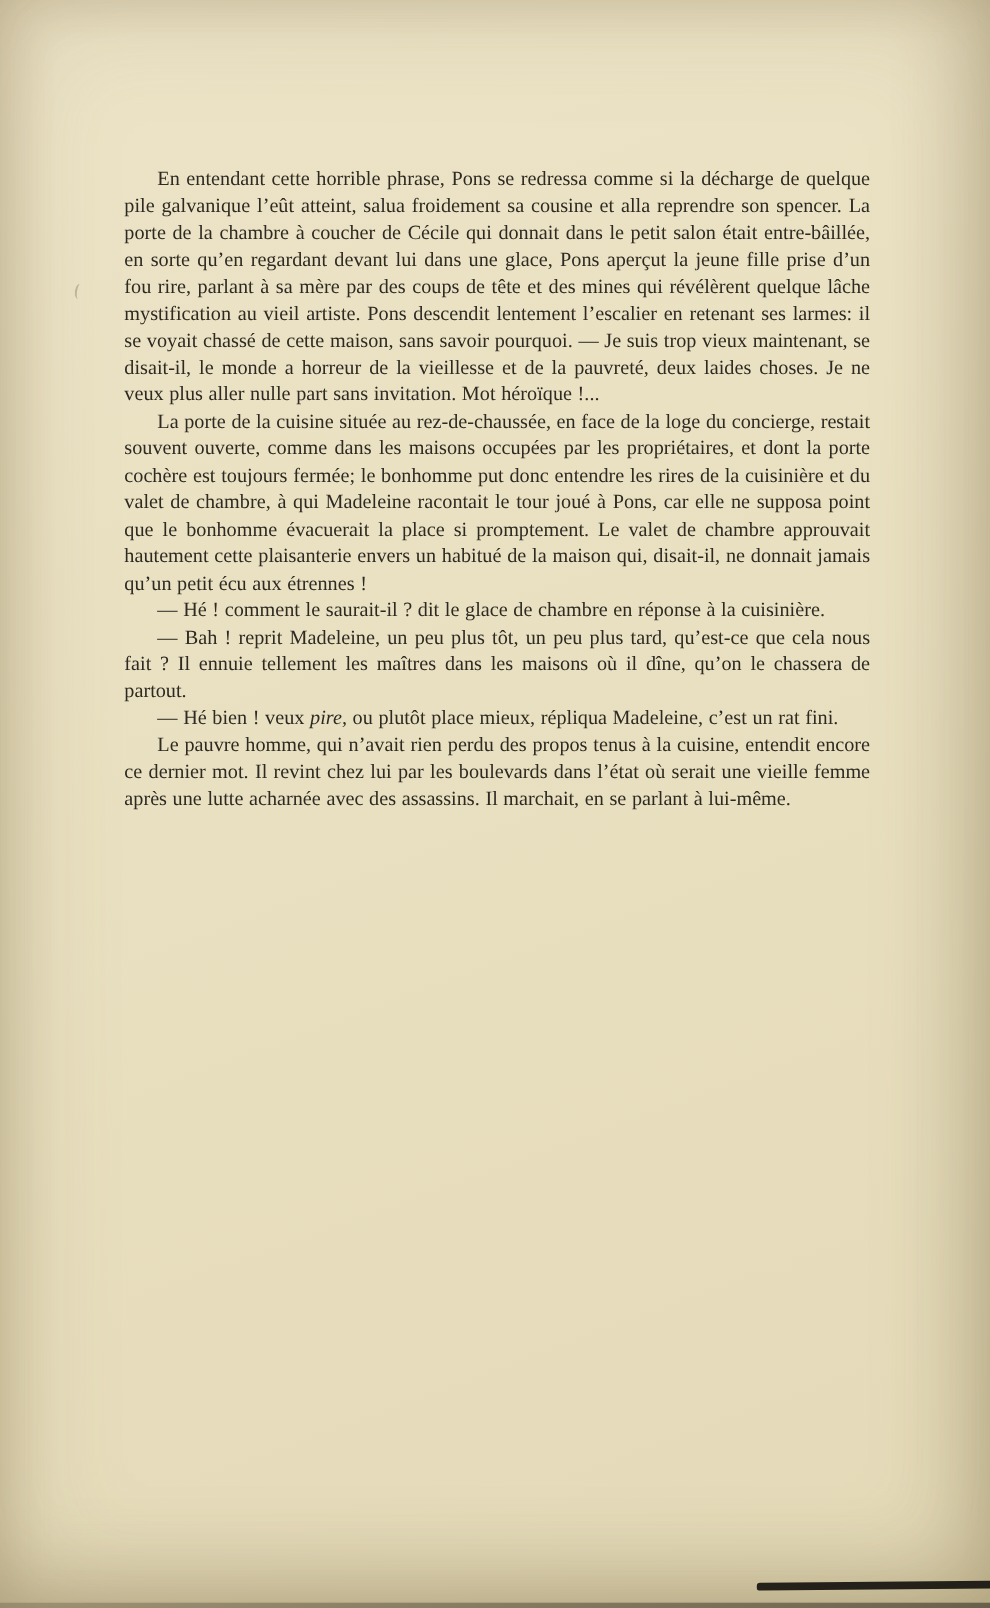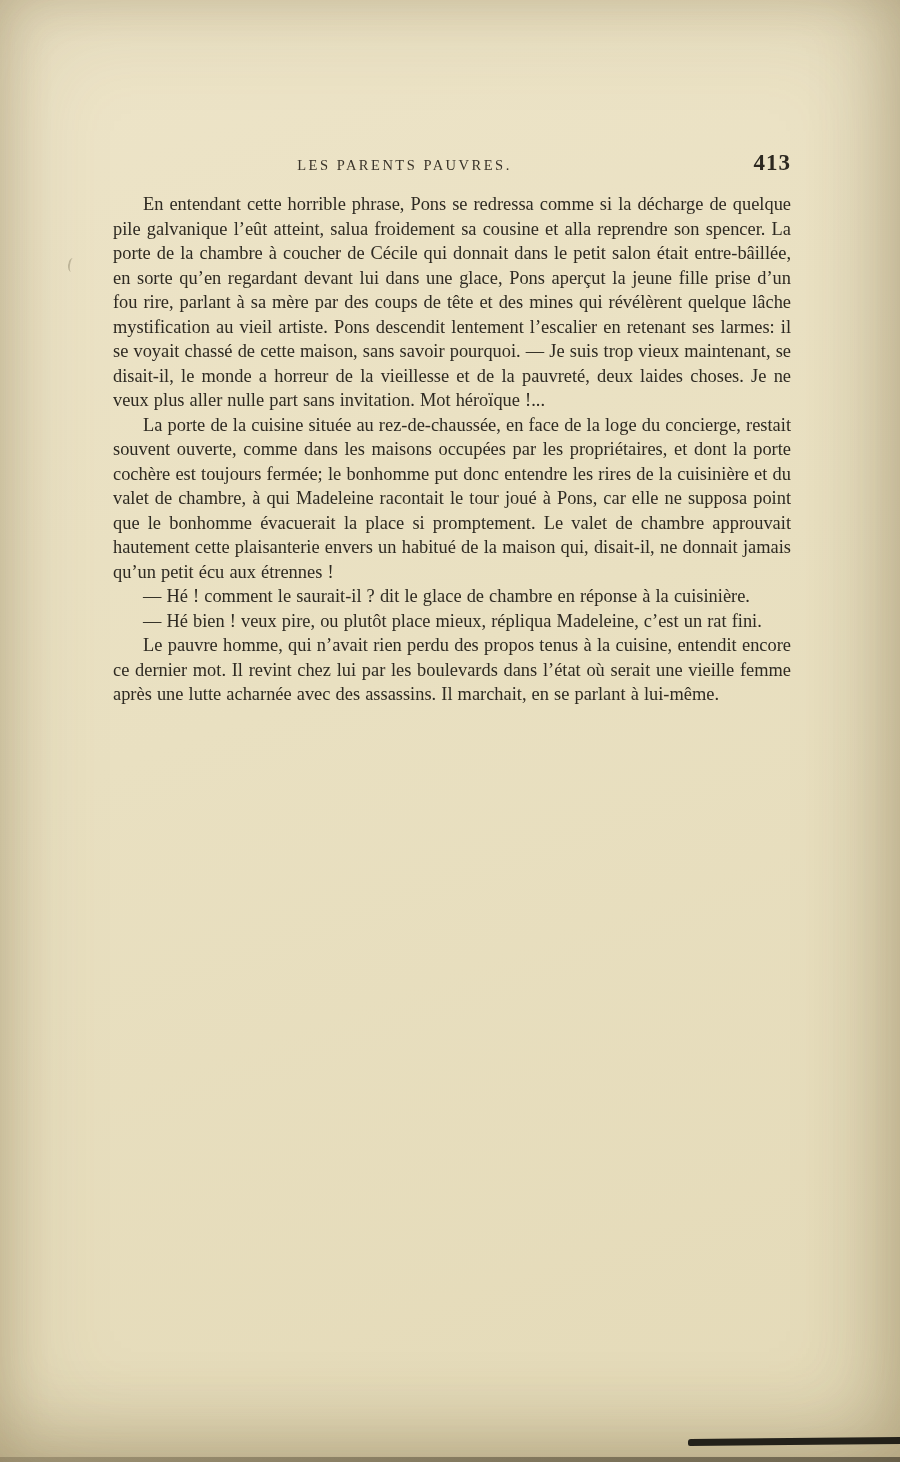"LES PARENTS PAUVRES." div.header { html: <div> <span>LES PARENTS PAUVRES.</span> <span>413</span> </div> -> none }
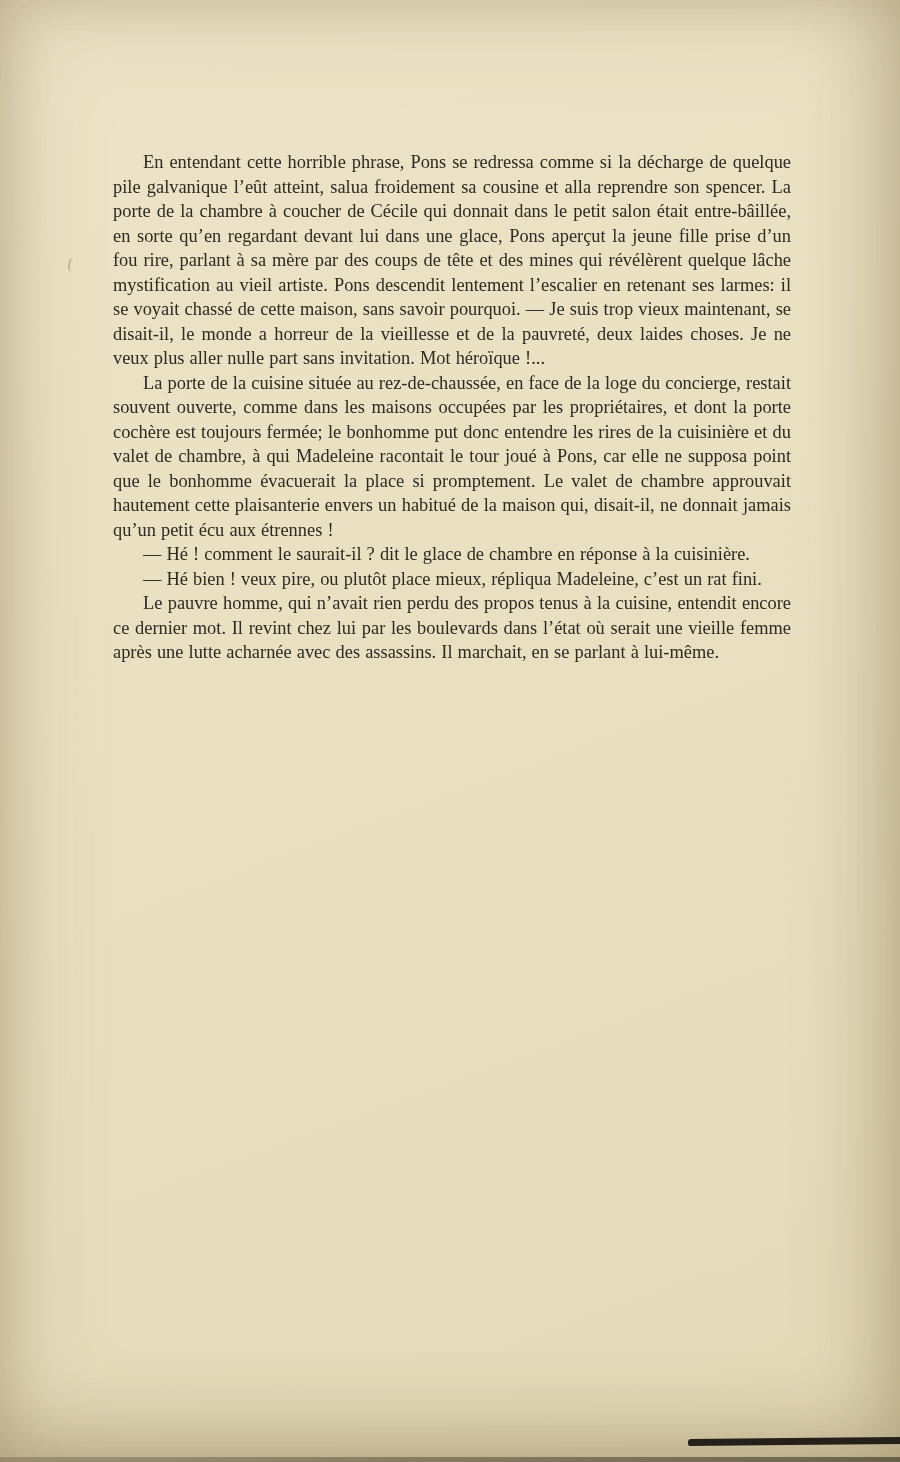"— Bah ! reprit Madeleine," p.para { html: none -> <p><span>— Bah ! reprit Madeleine, un peu plus tôt, un peu plus tard, qu’est-ce que cela nous fait ? Il ennuie tellement les maîtres dans les maisons où il dîne, qu’on le chassera de partout.</span></p> }
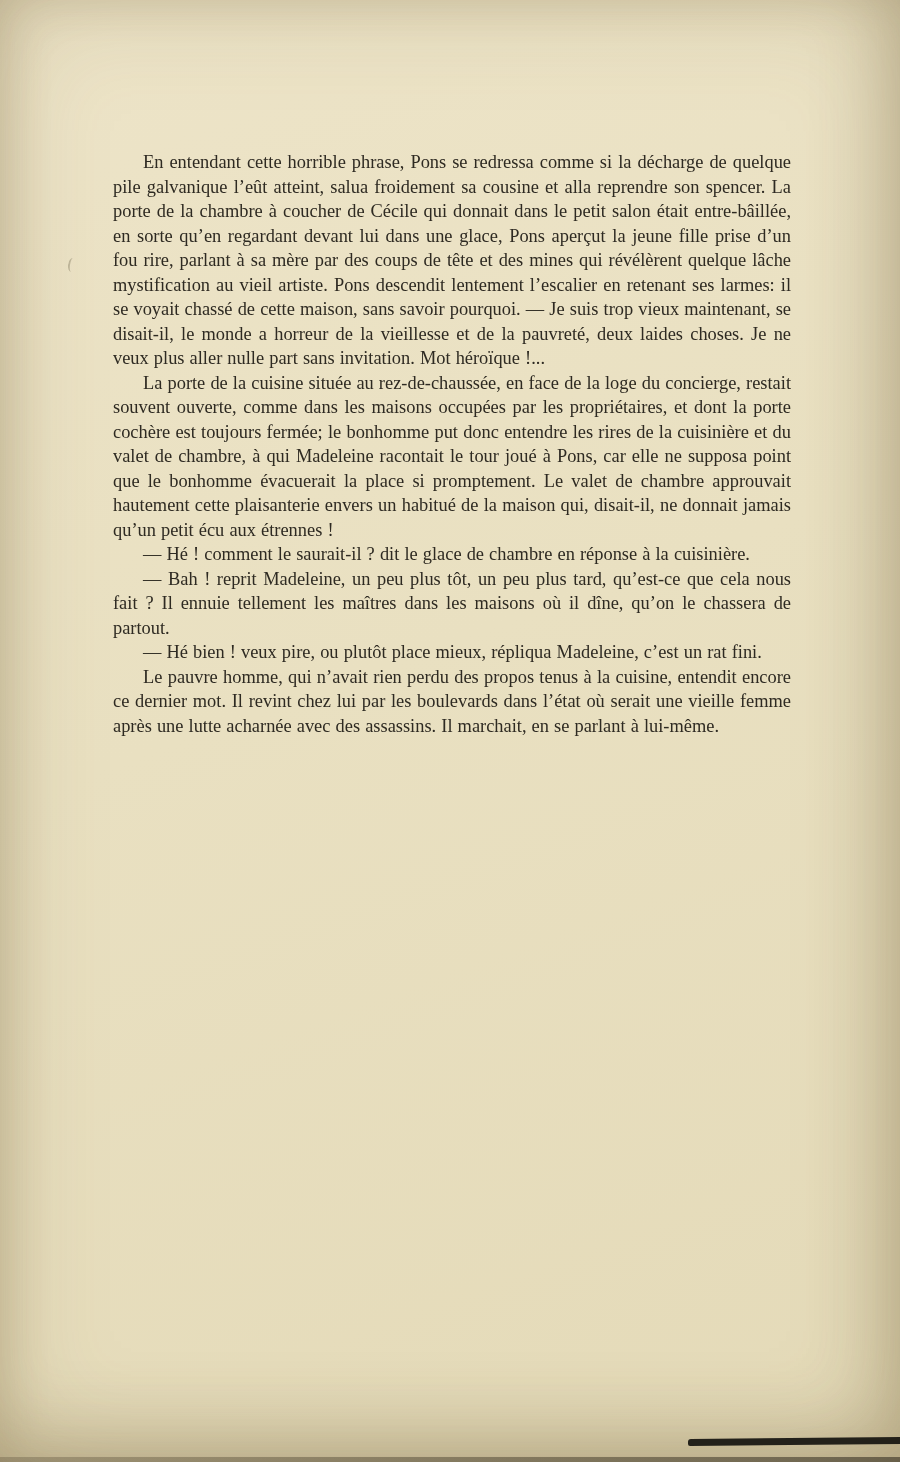"pire," .italic { font-style: none -> italic }
